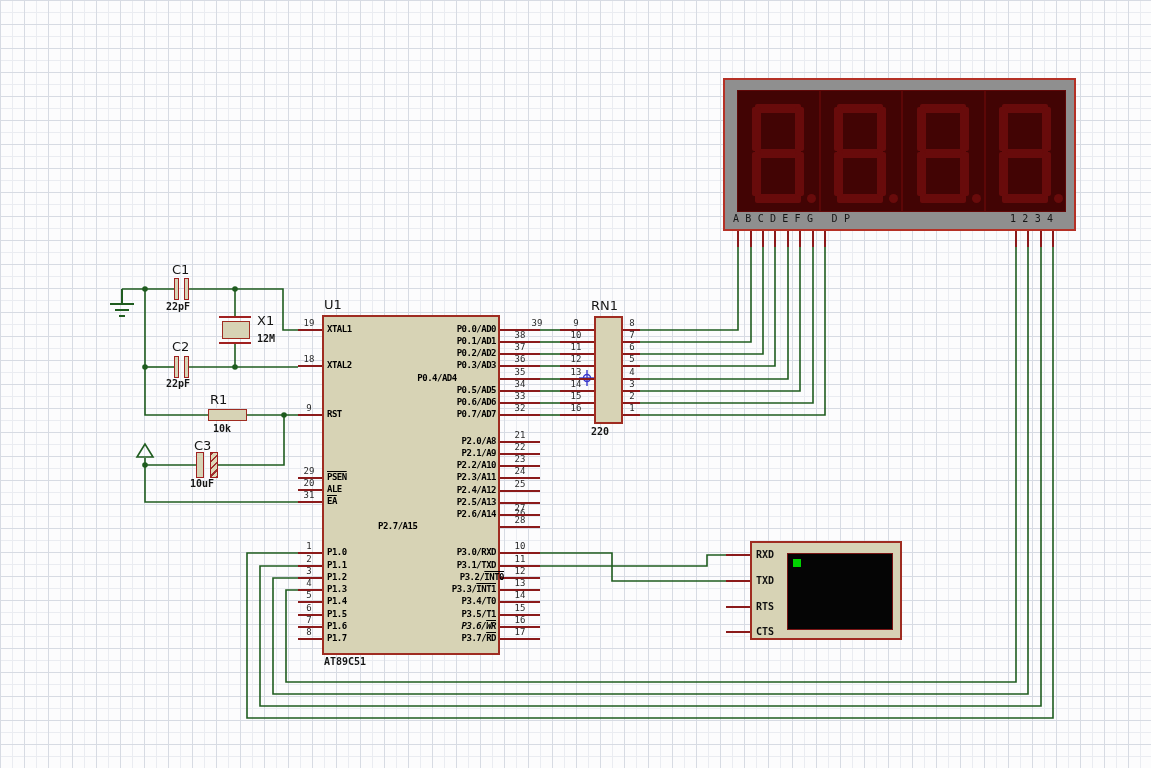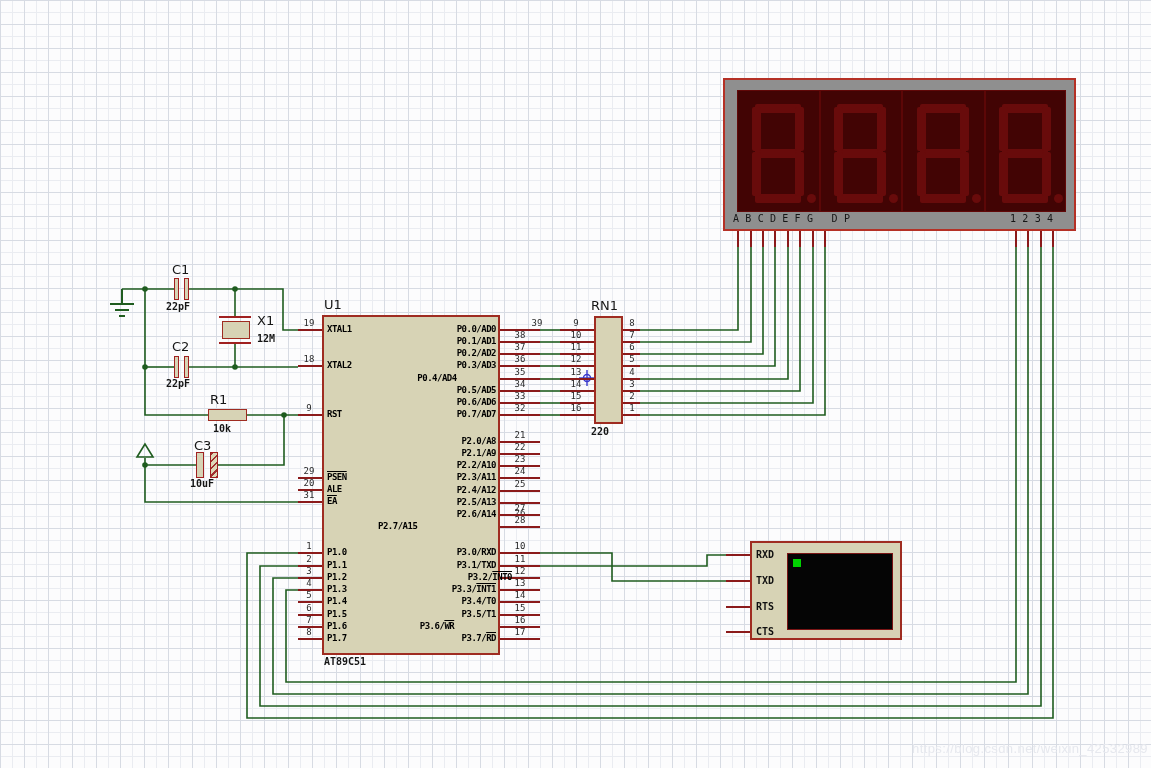"P3.2/INT0" div.pname { left: 394px -> 386px }
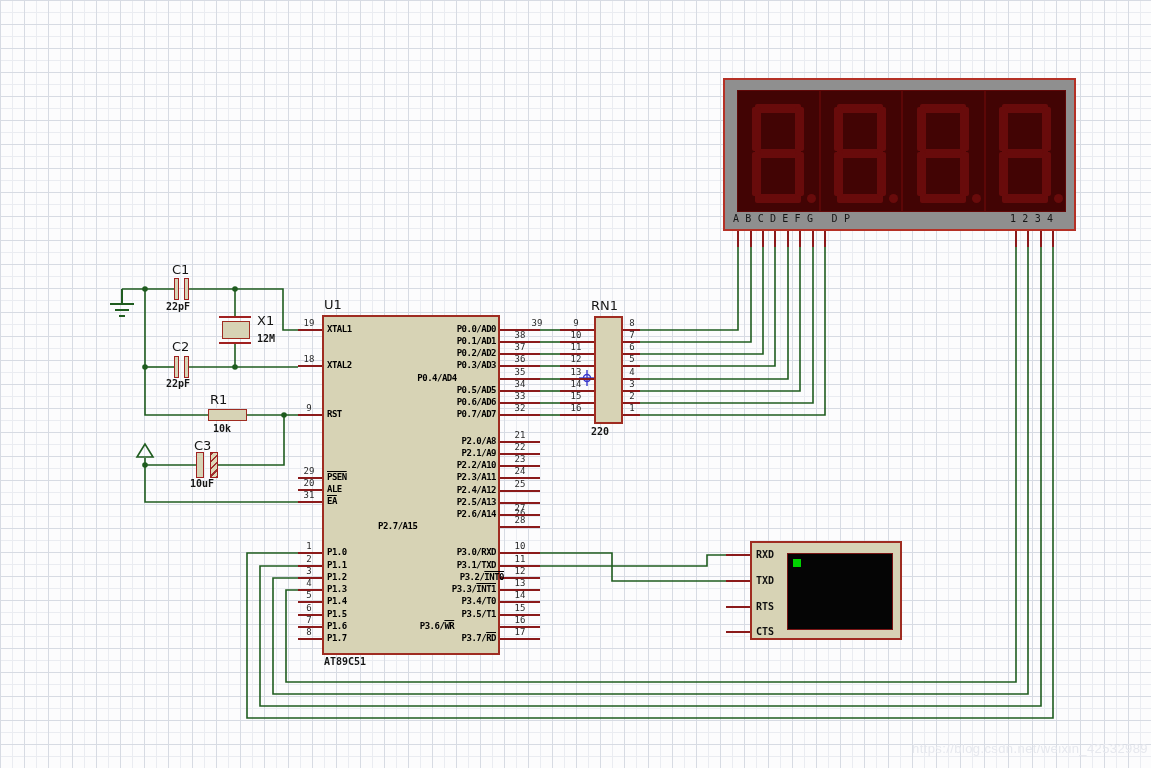"P3.6/WR" div.pname { font-style: none -> italic; text-align: center -> right }
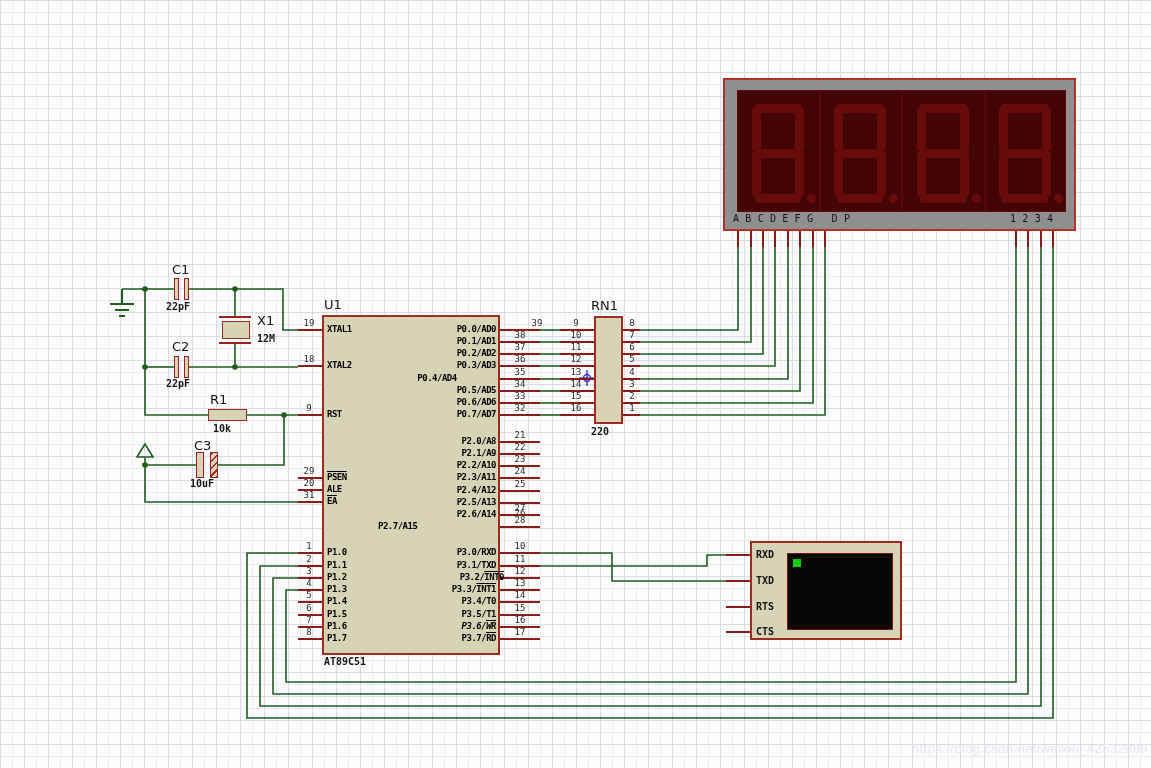"https://blog.csdn.net/weixin_42532989" div { html: <div>https://blog.csdn.net/weixin_42532989</div> -> none }
